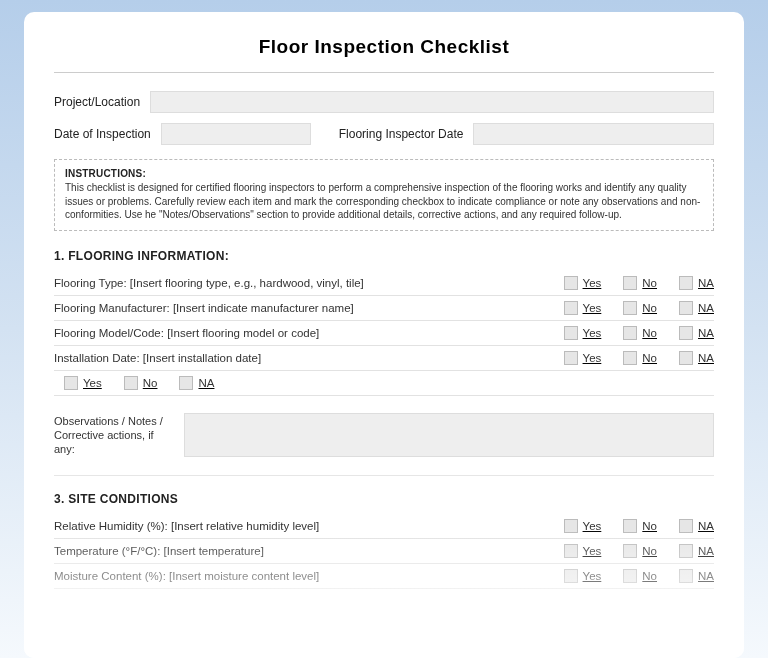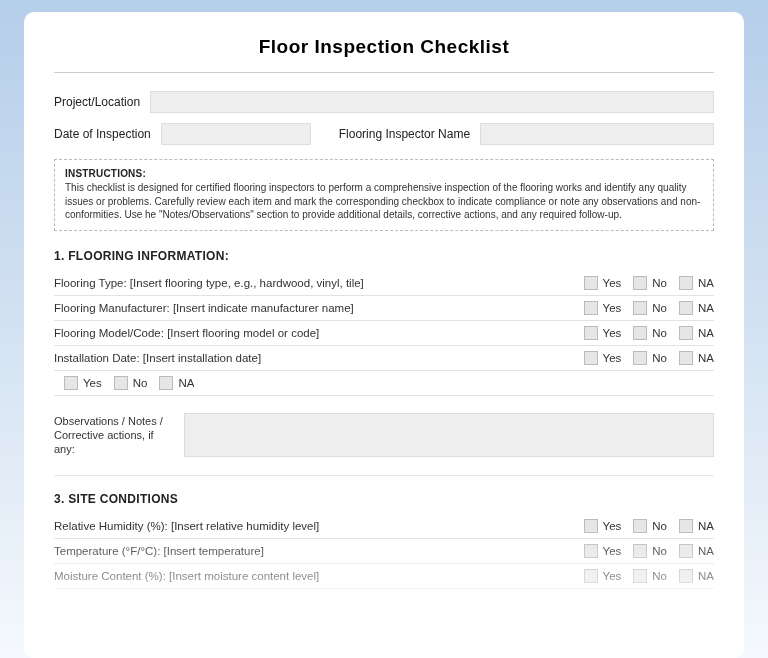"Flooring Inspector Name" span.field-label { text: Name -> Date }
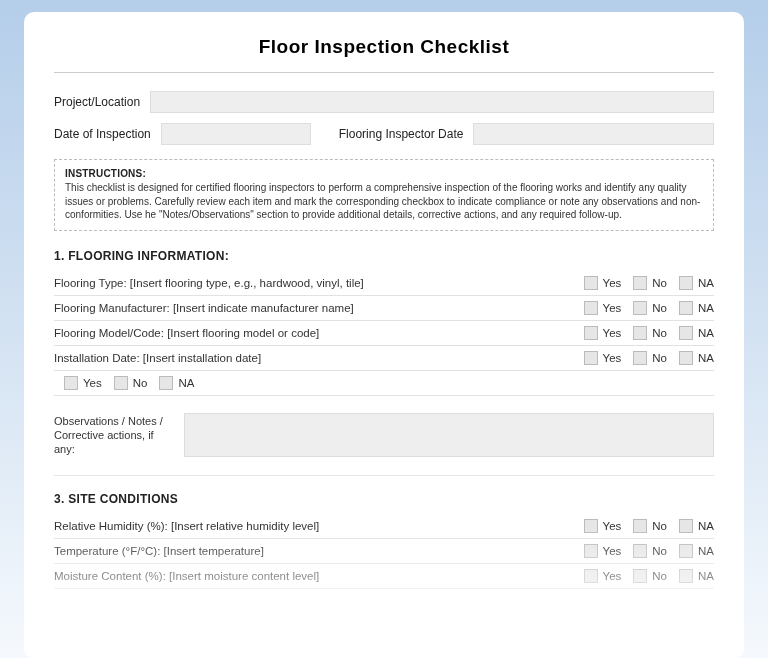"Yes" .check-group { gap: 2px -> 12px; text-decoration: none -> underline }
